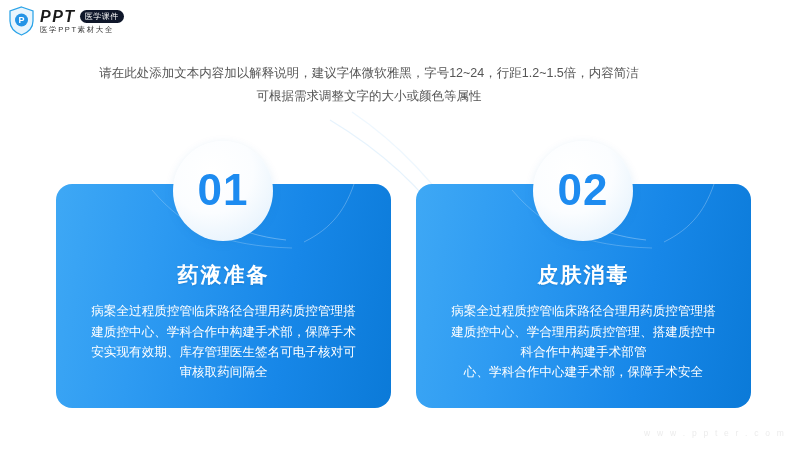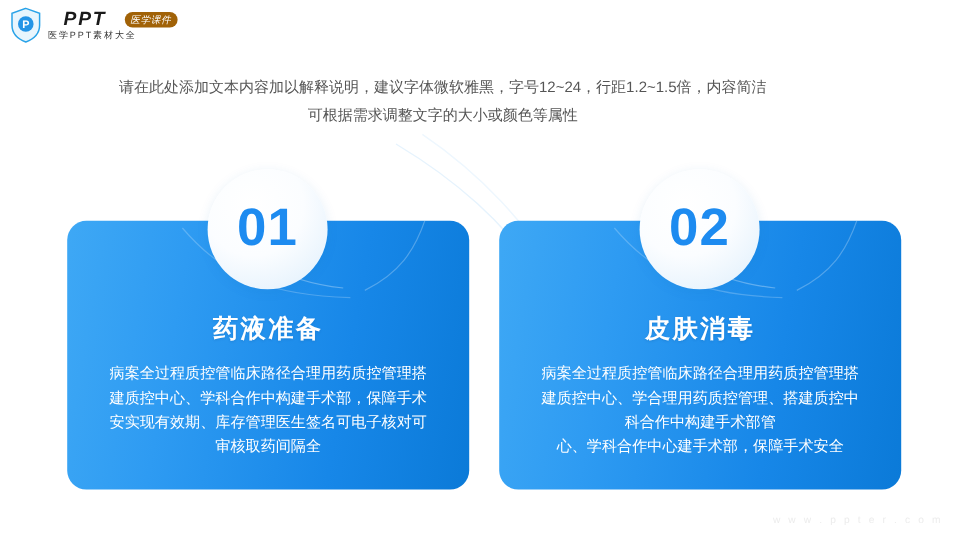"PPT" .logo-row1 { gap: 15px -> 4px; margin-left: 13px -> none }
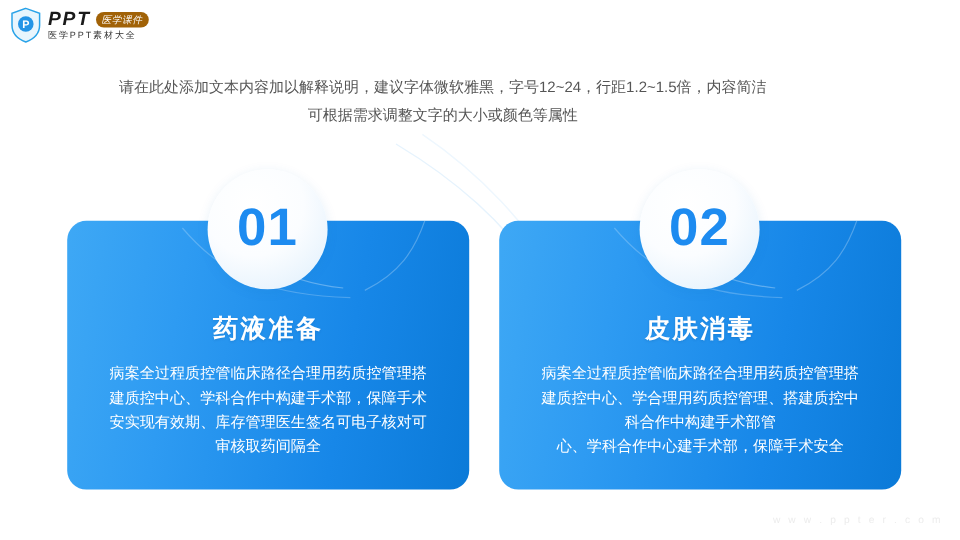"医学课件" .logo-badge { background: #a16207 -> #0f172a; font-style: italic -> none }
